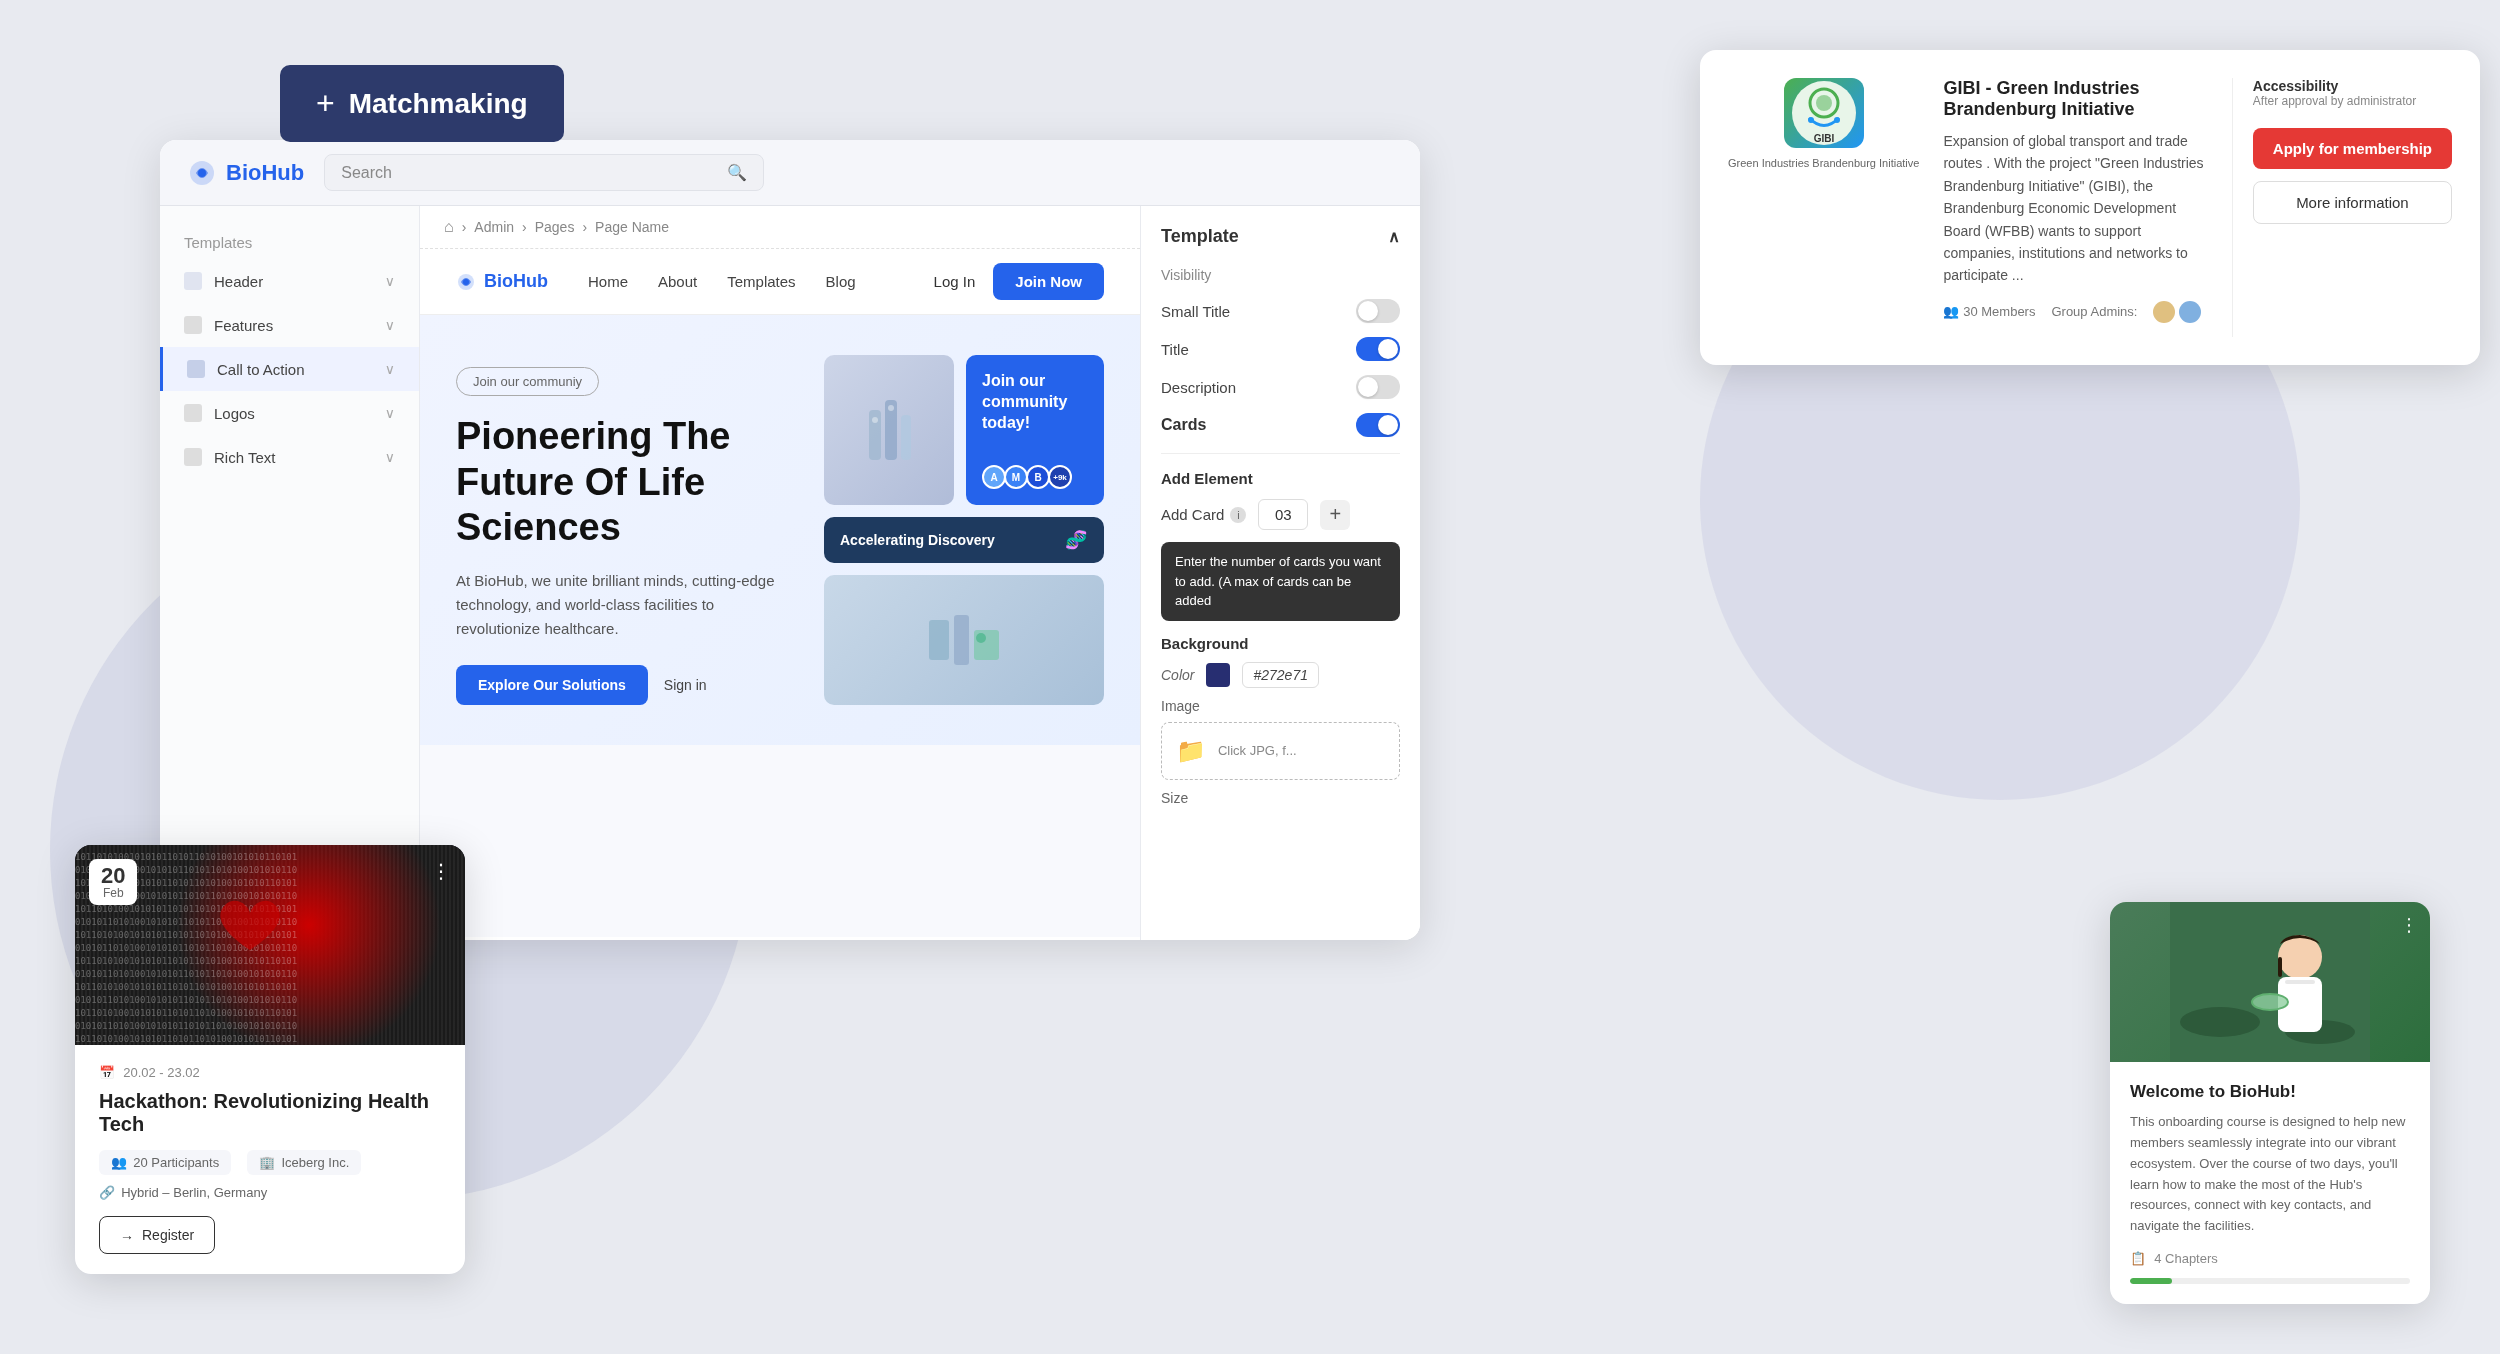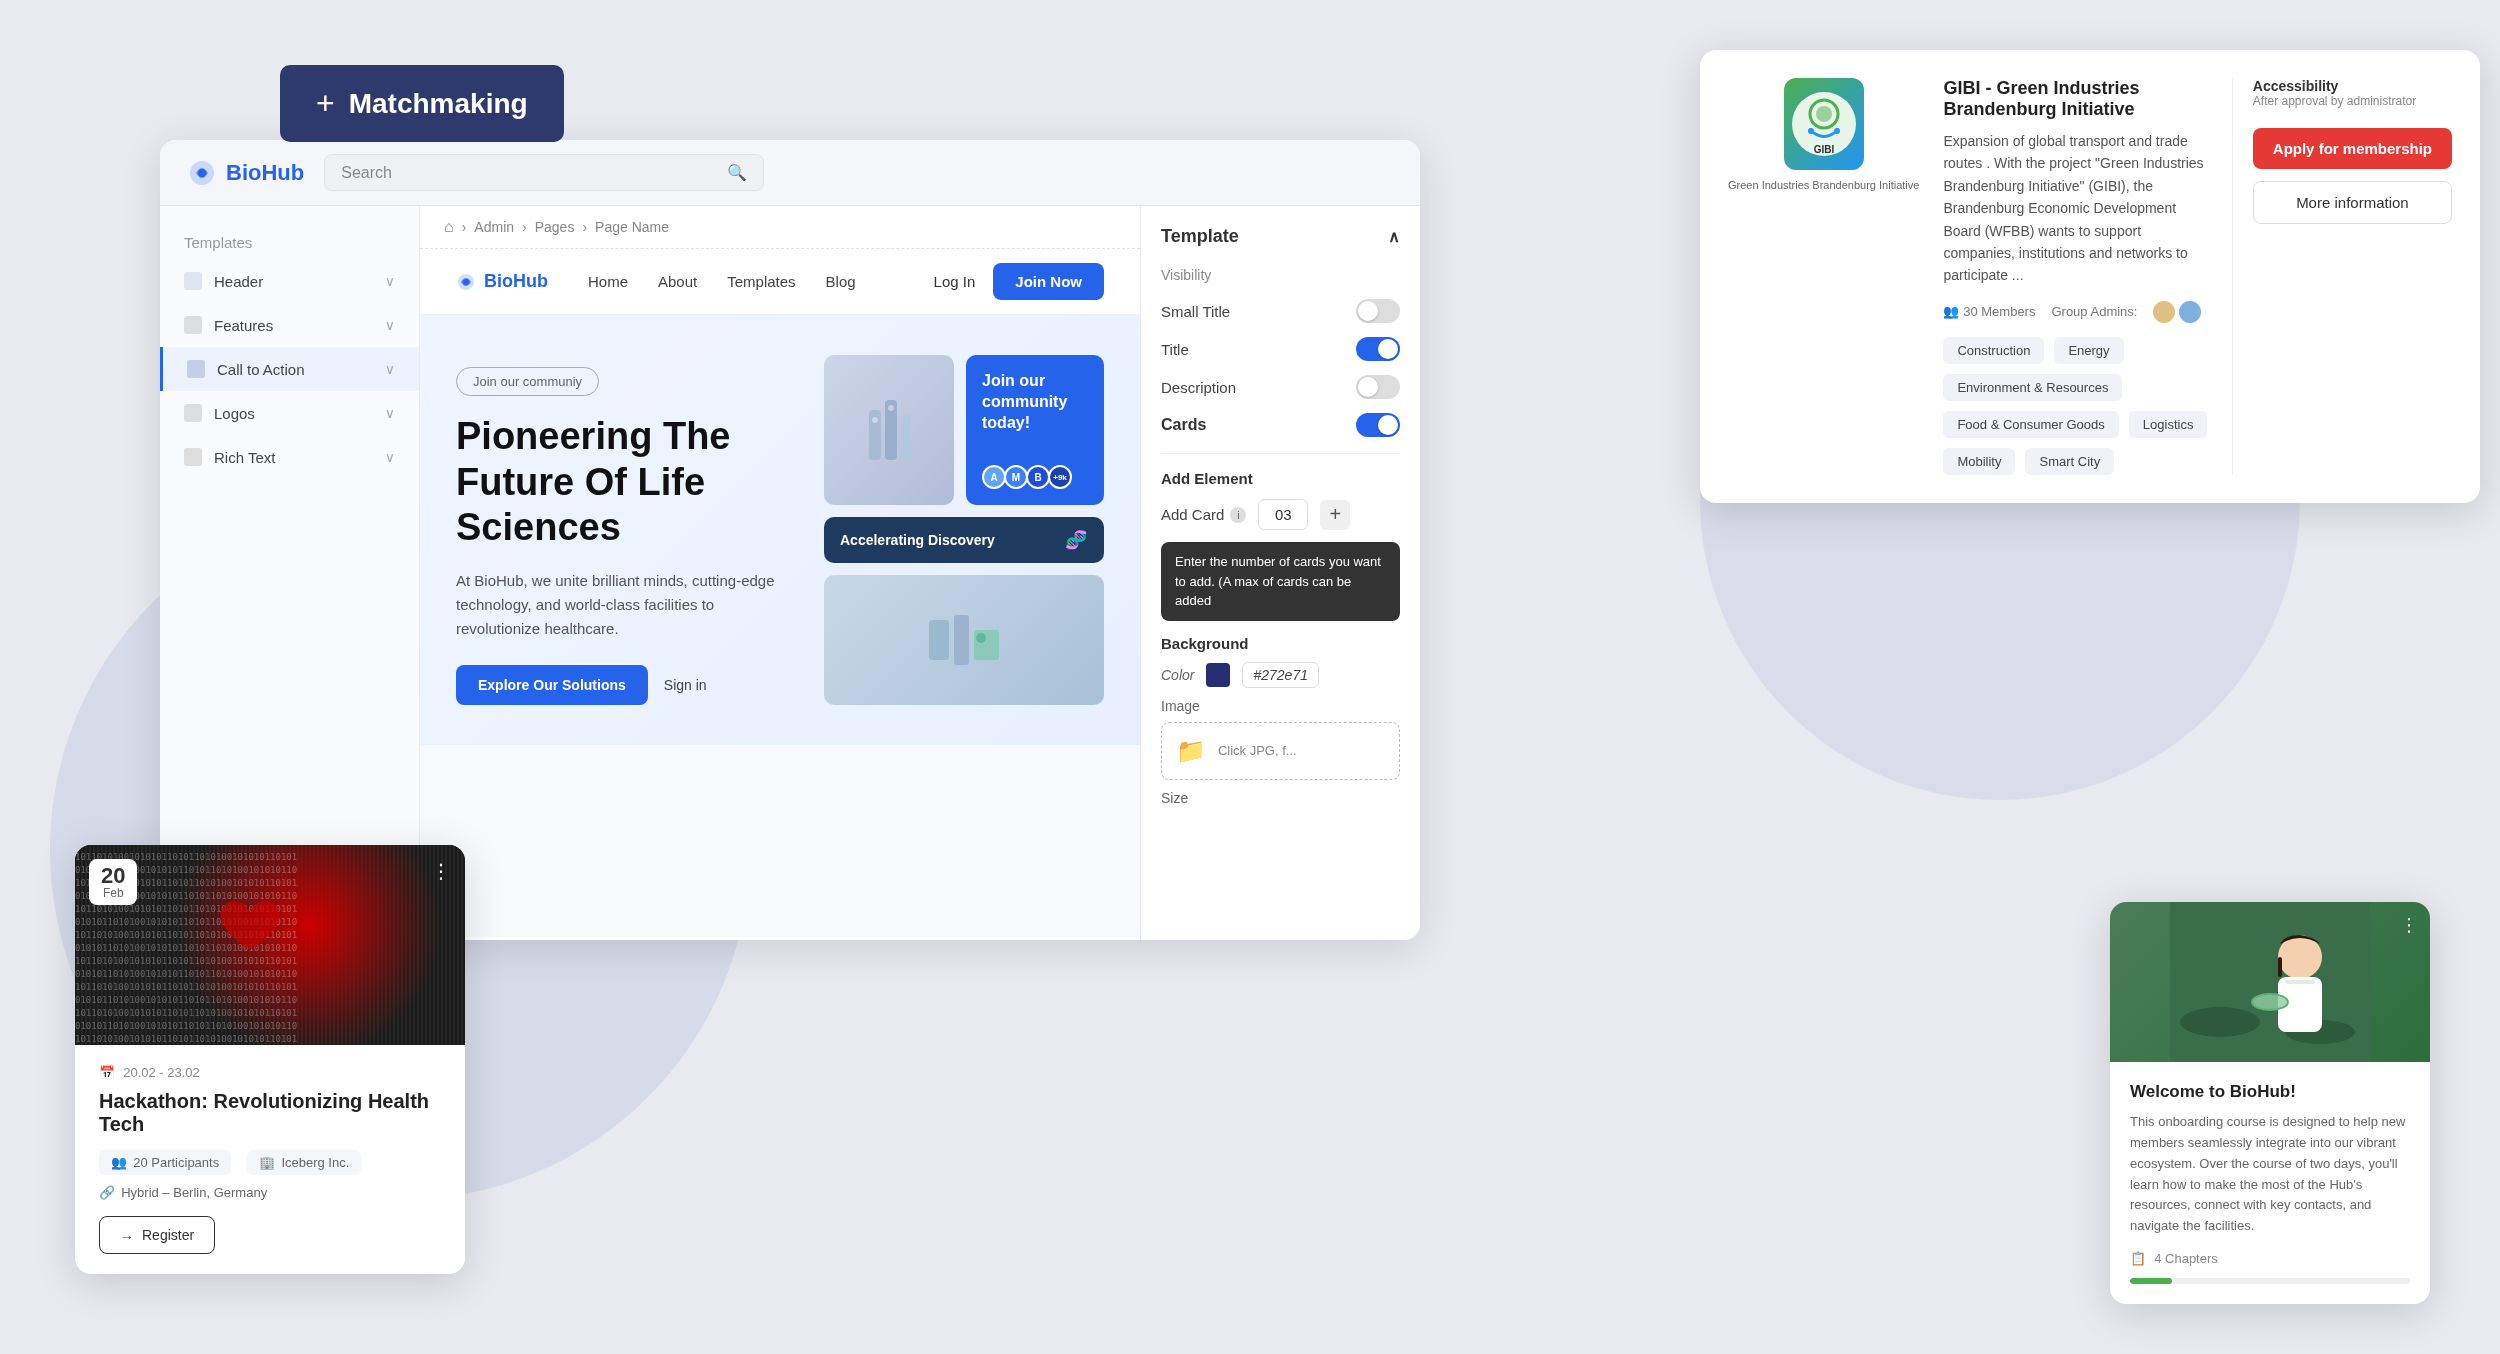"GIBI" .gibi-logo { height: 92px -> 70px }
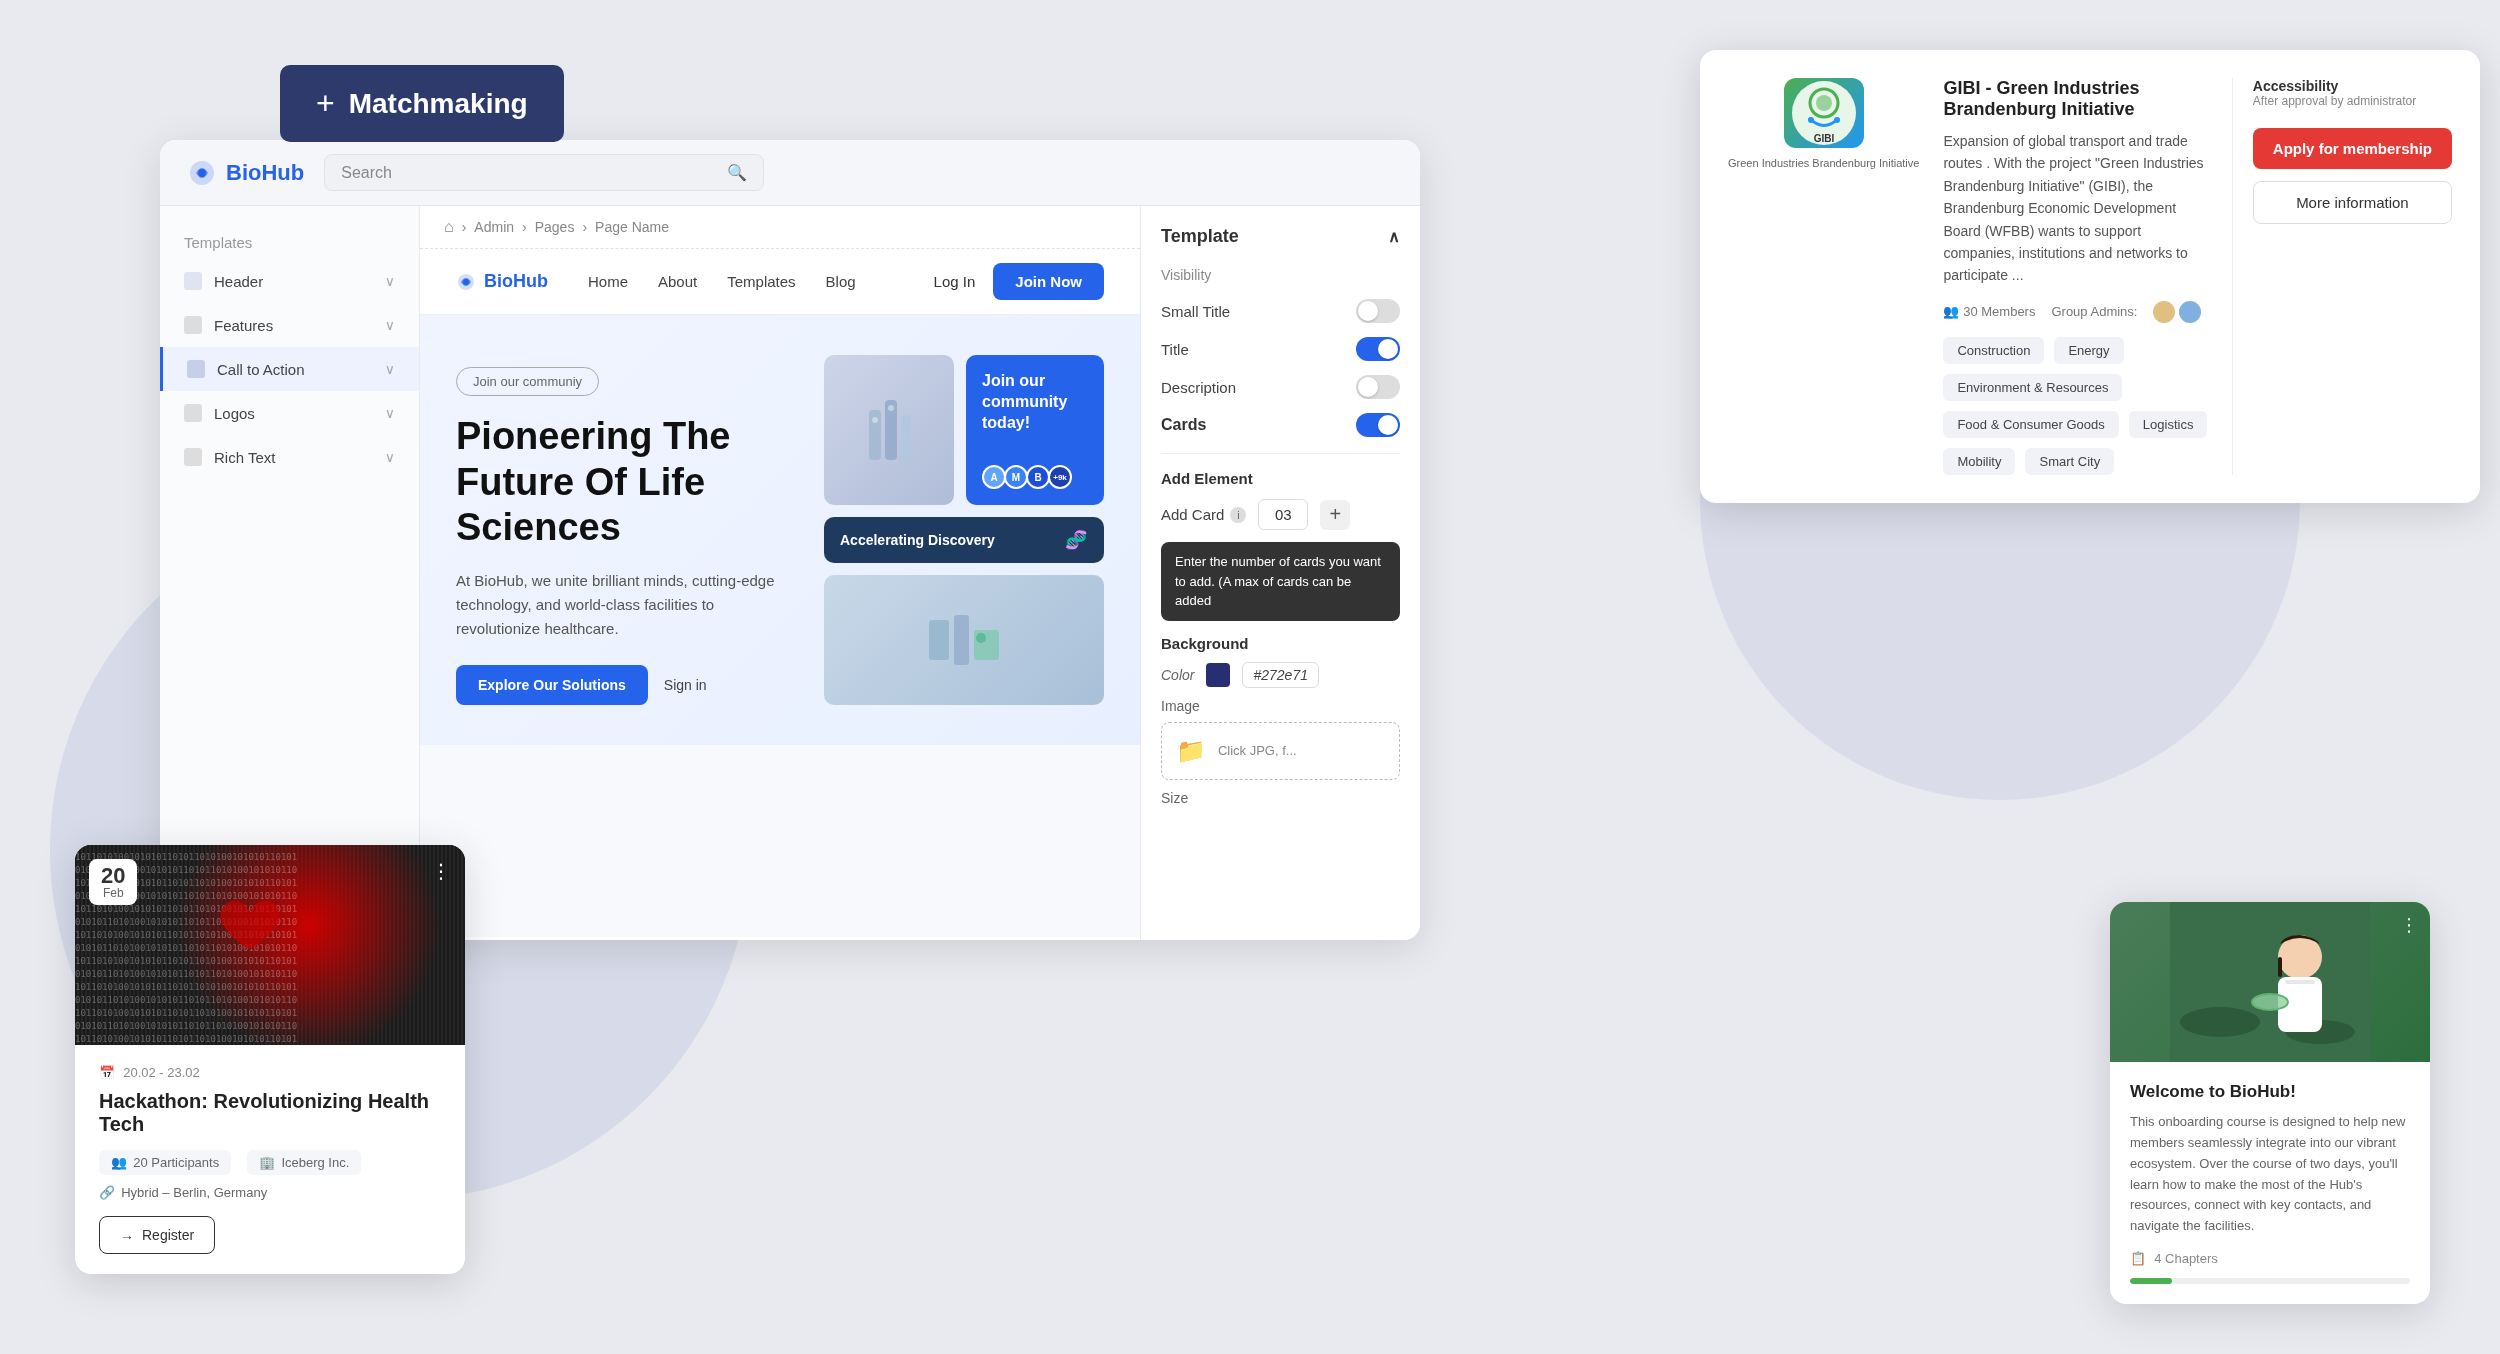"Construction" div.gibi-tags { html: <div> <span>Construction</span> <span>Energy</span> <span>Environment &amp; Resources</span> <span>Food &amp; Consumer Goods</span> <span>Logistics</span> <span>Mobility</span> <span>Smart City</span> </div> -> none }
